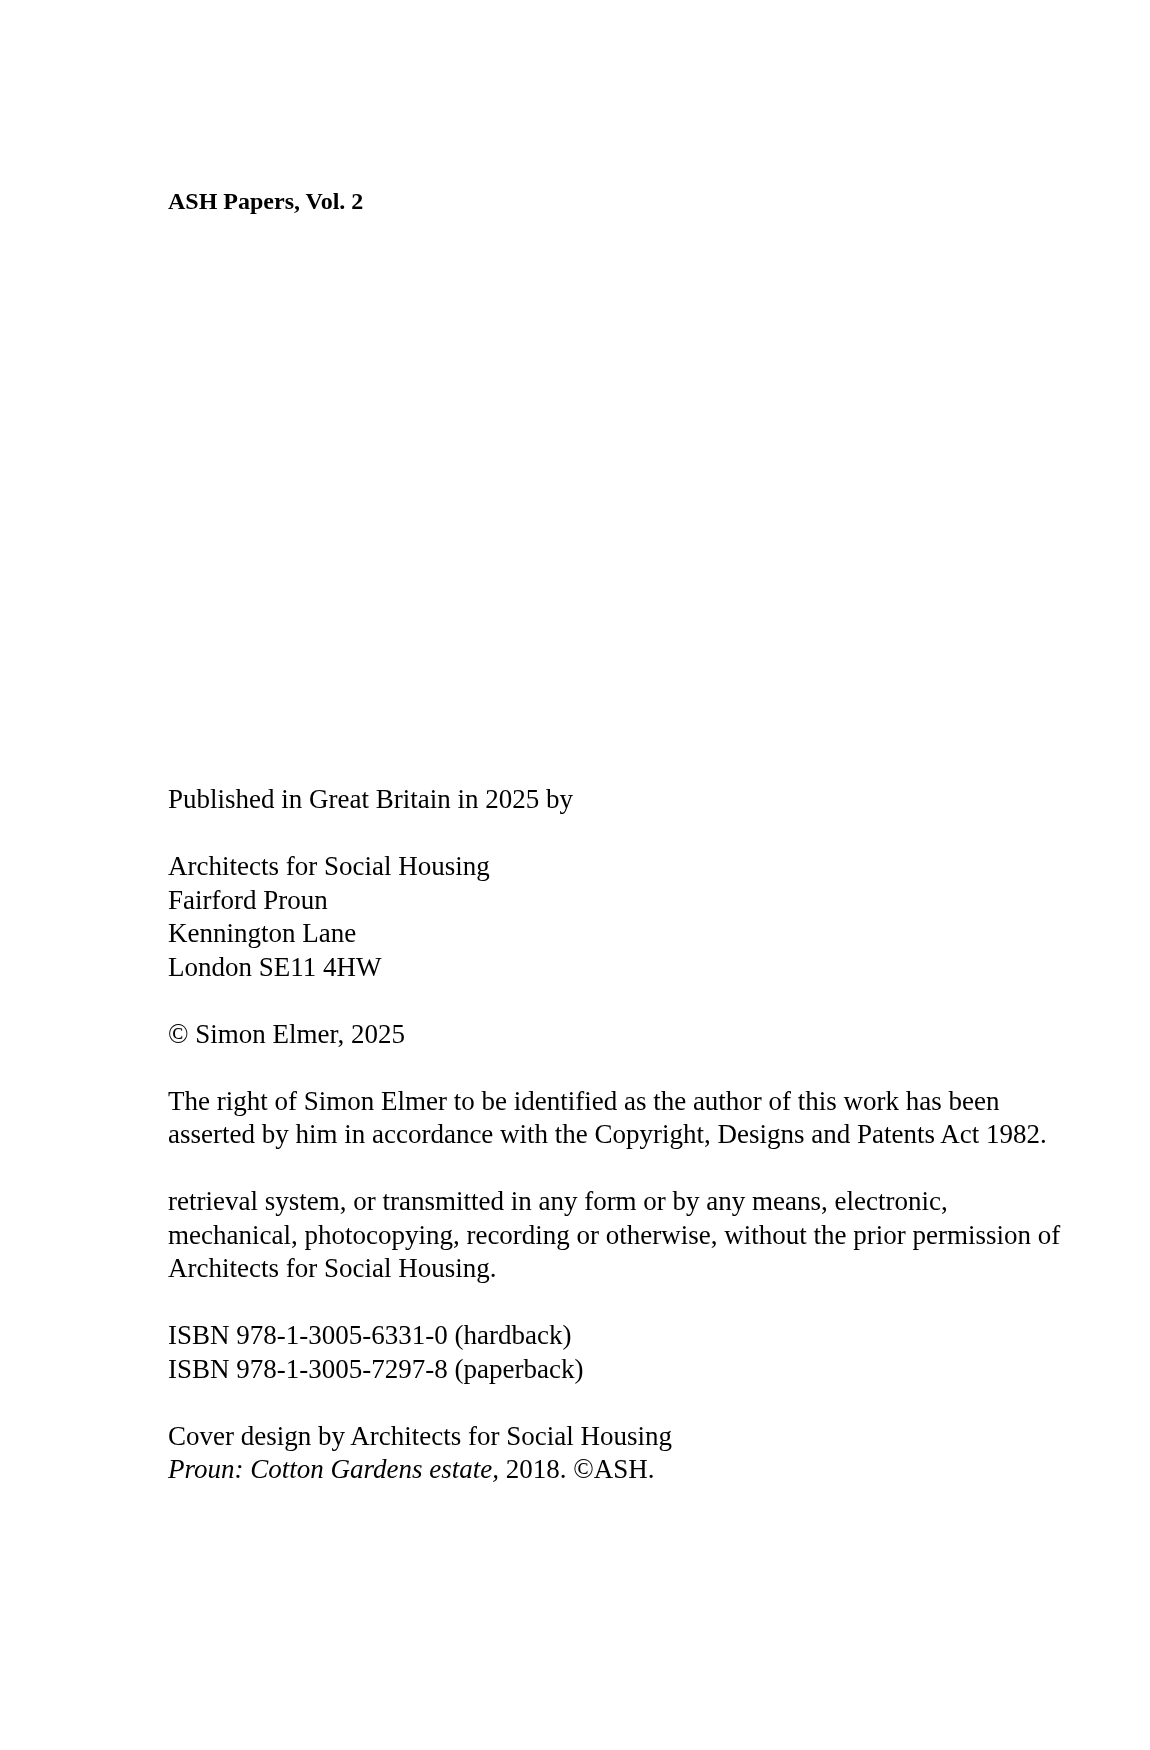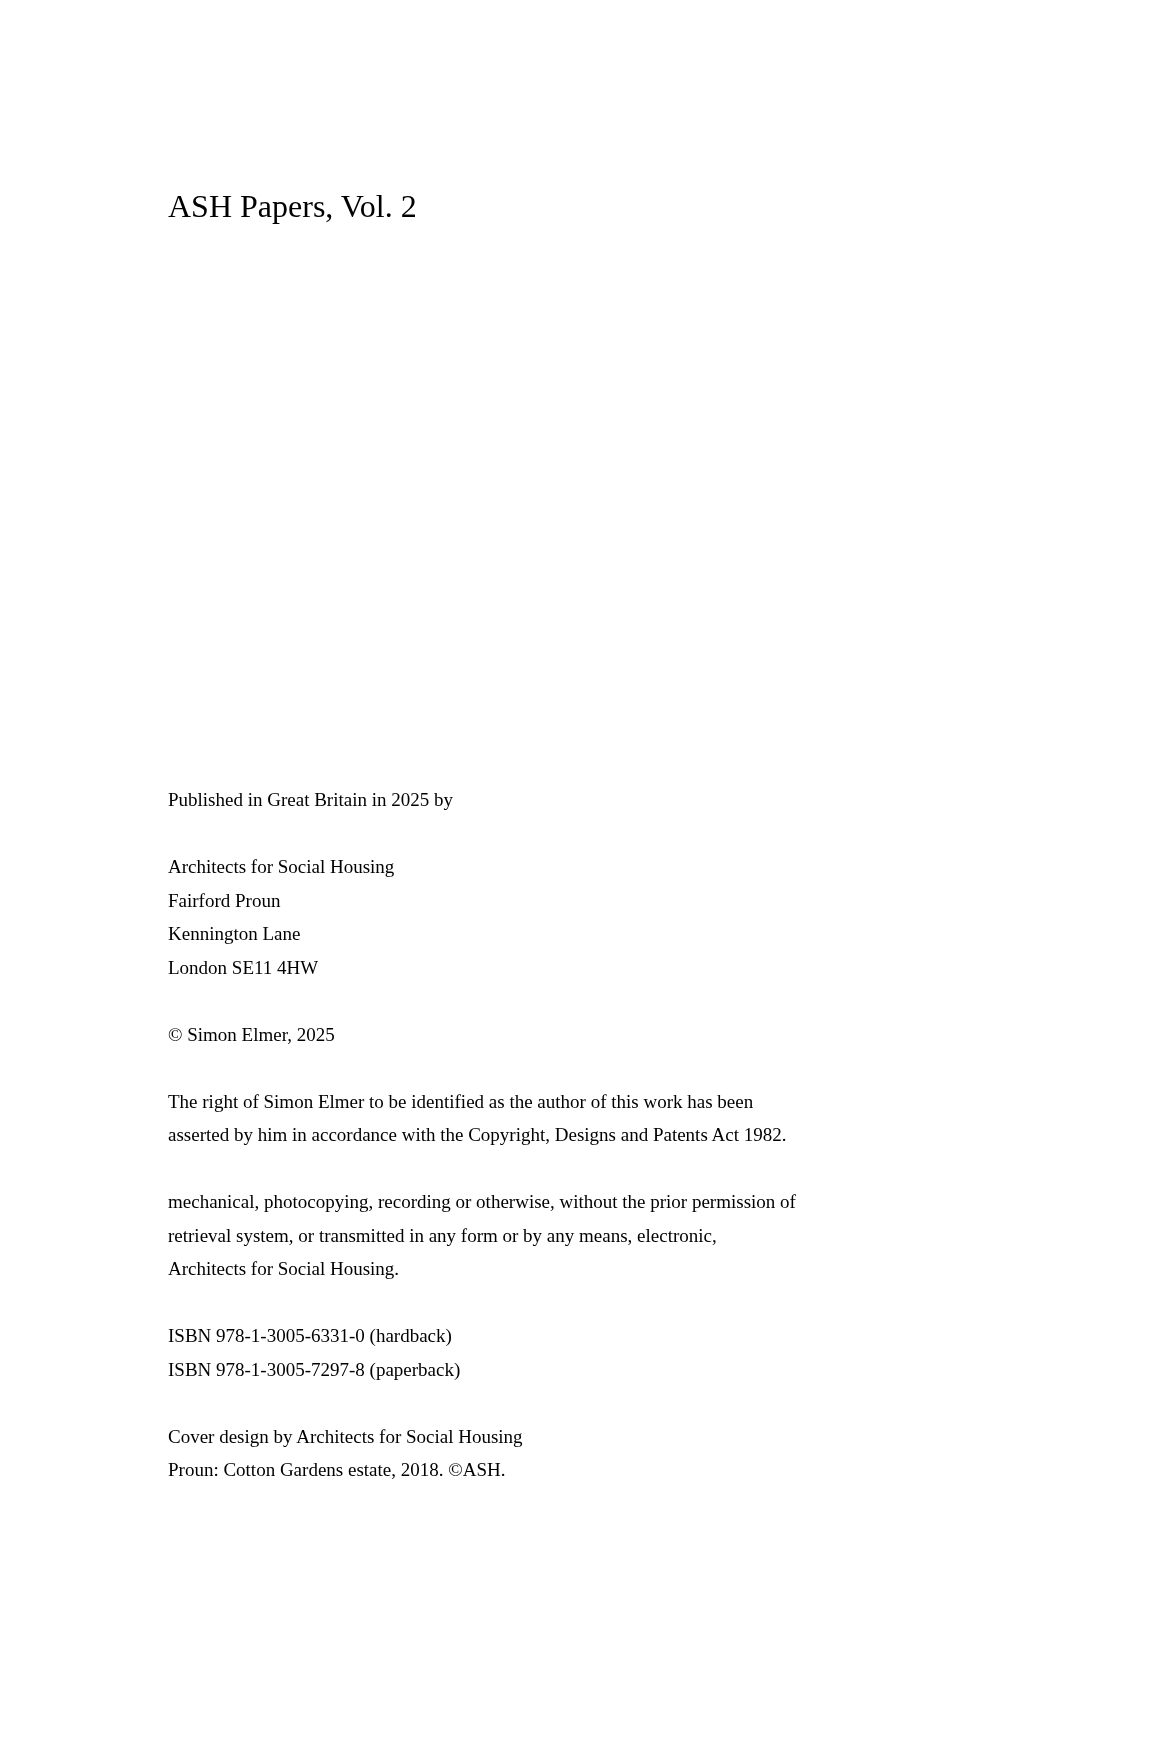"ASH Papers, Vol. 2" .doc-title { font-size: 32px -> 24px; font-weight: 400 -> 700 }
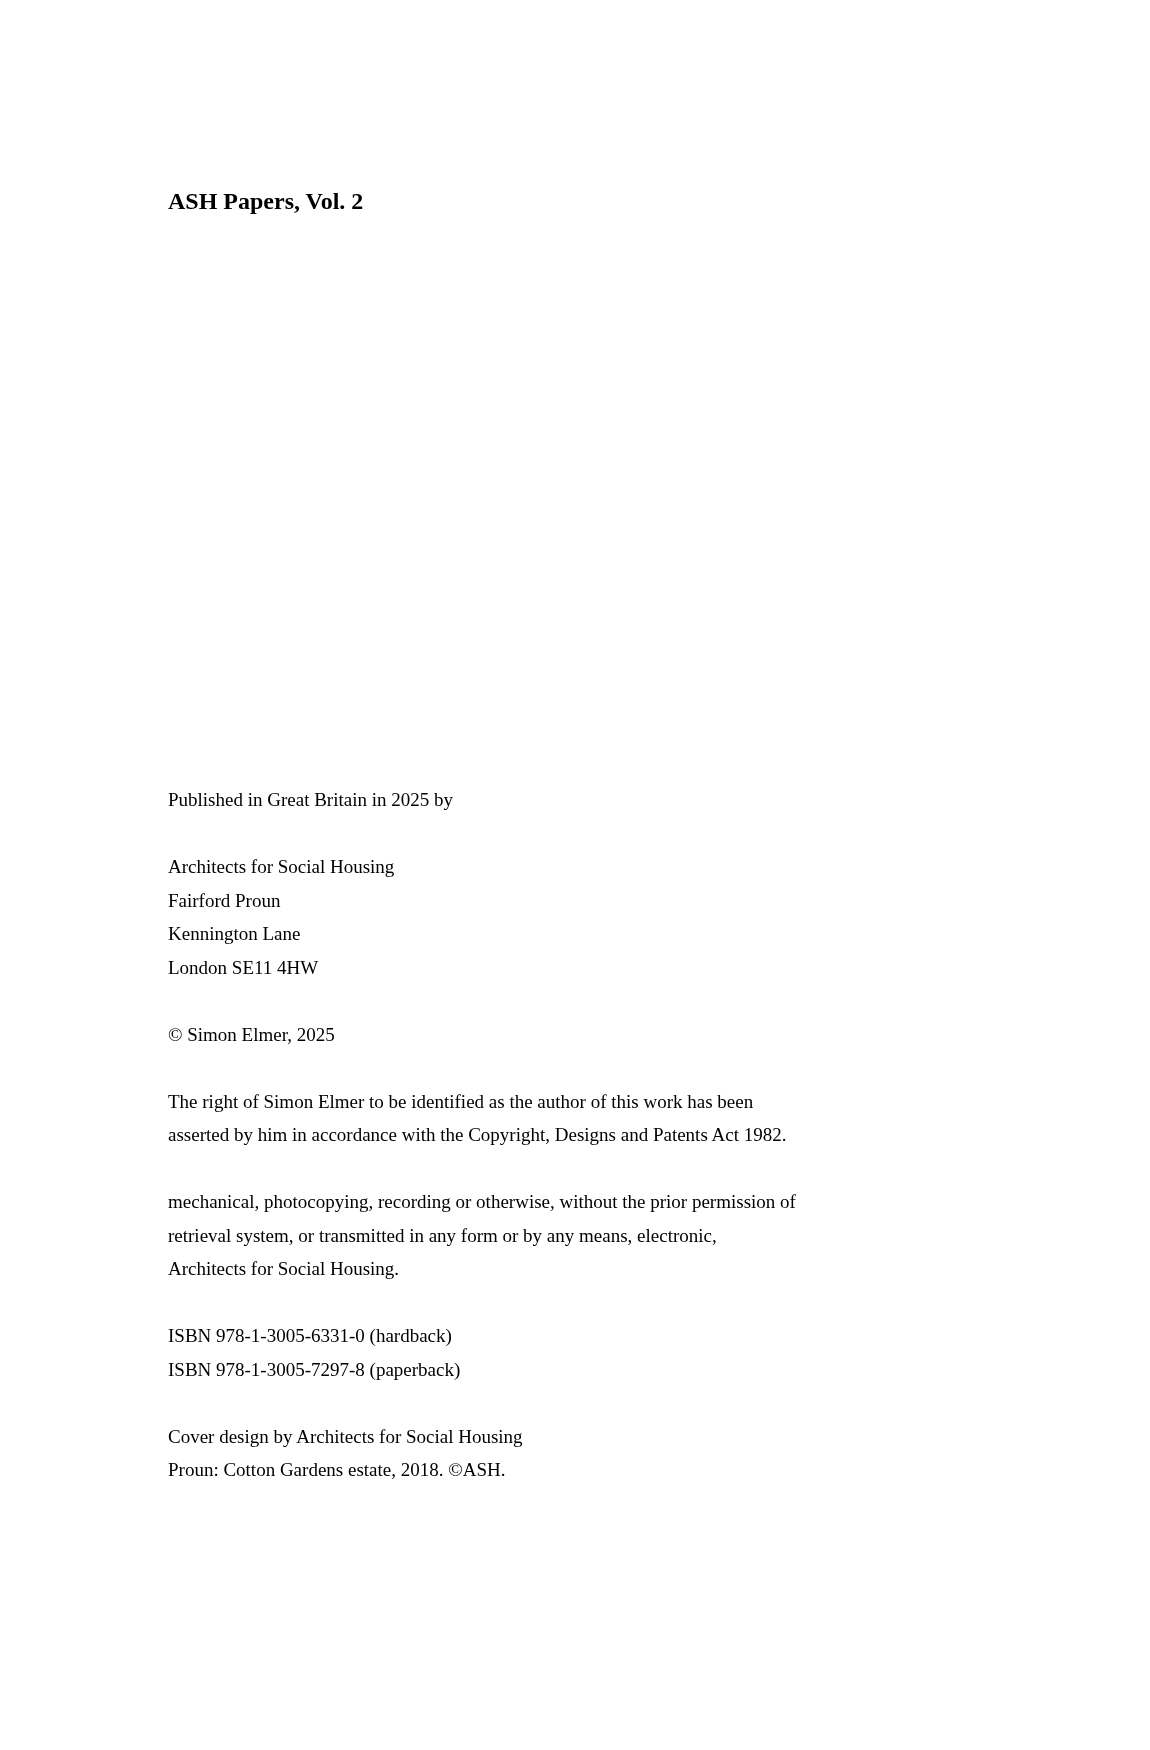"Published in Great Britain in" .doc-body { font-size: 19px -> 27px }
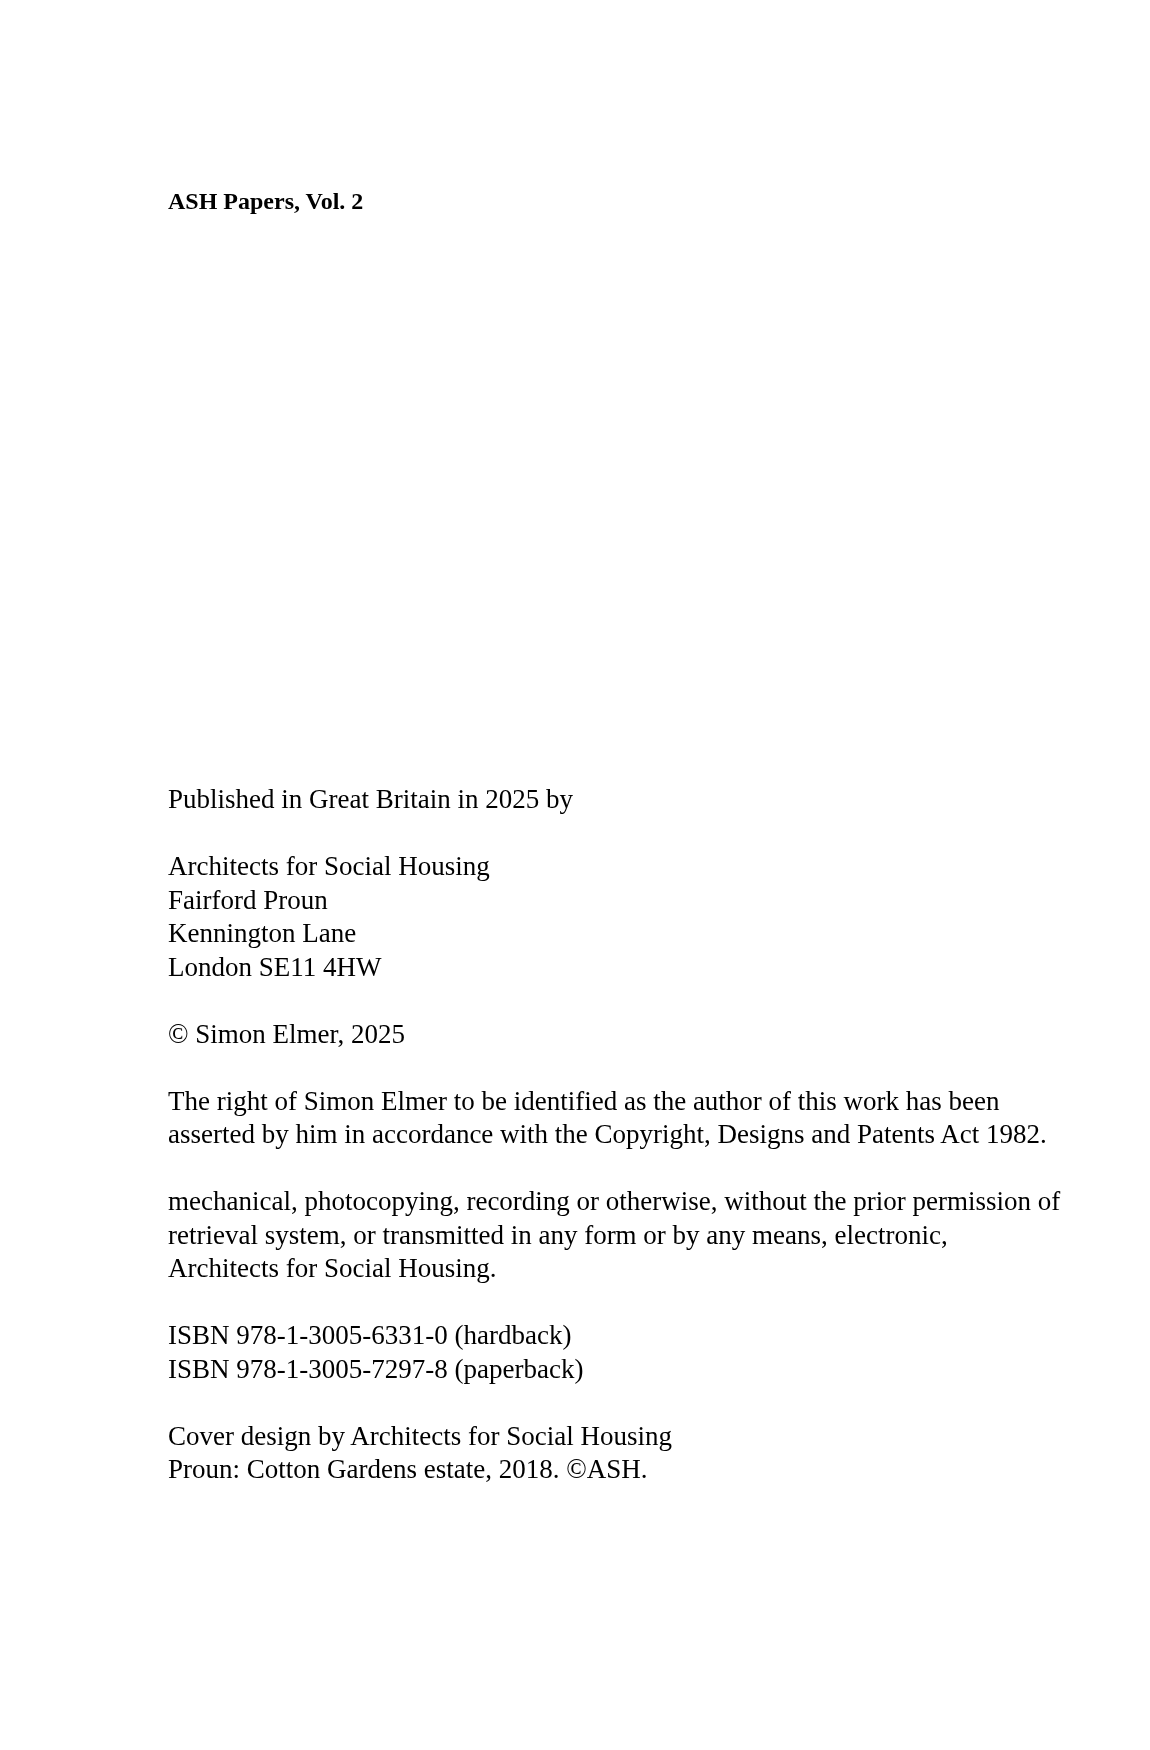"mechanical, photocopying, recording or" div.line { order: before "retrieval system, or transmitted in" -> after "retrieval system, or transmitted in" }
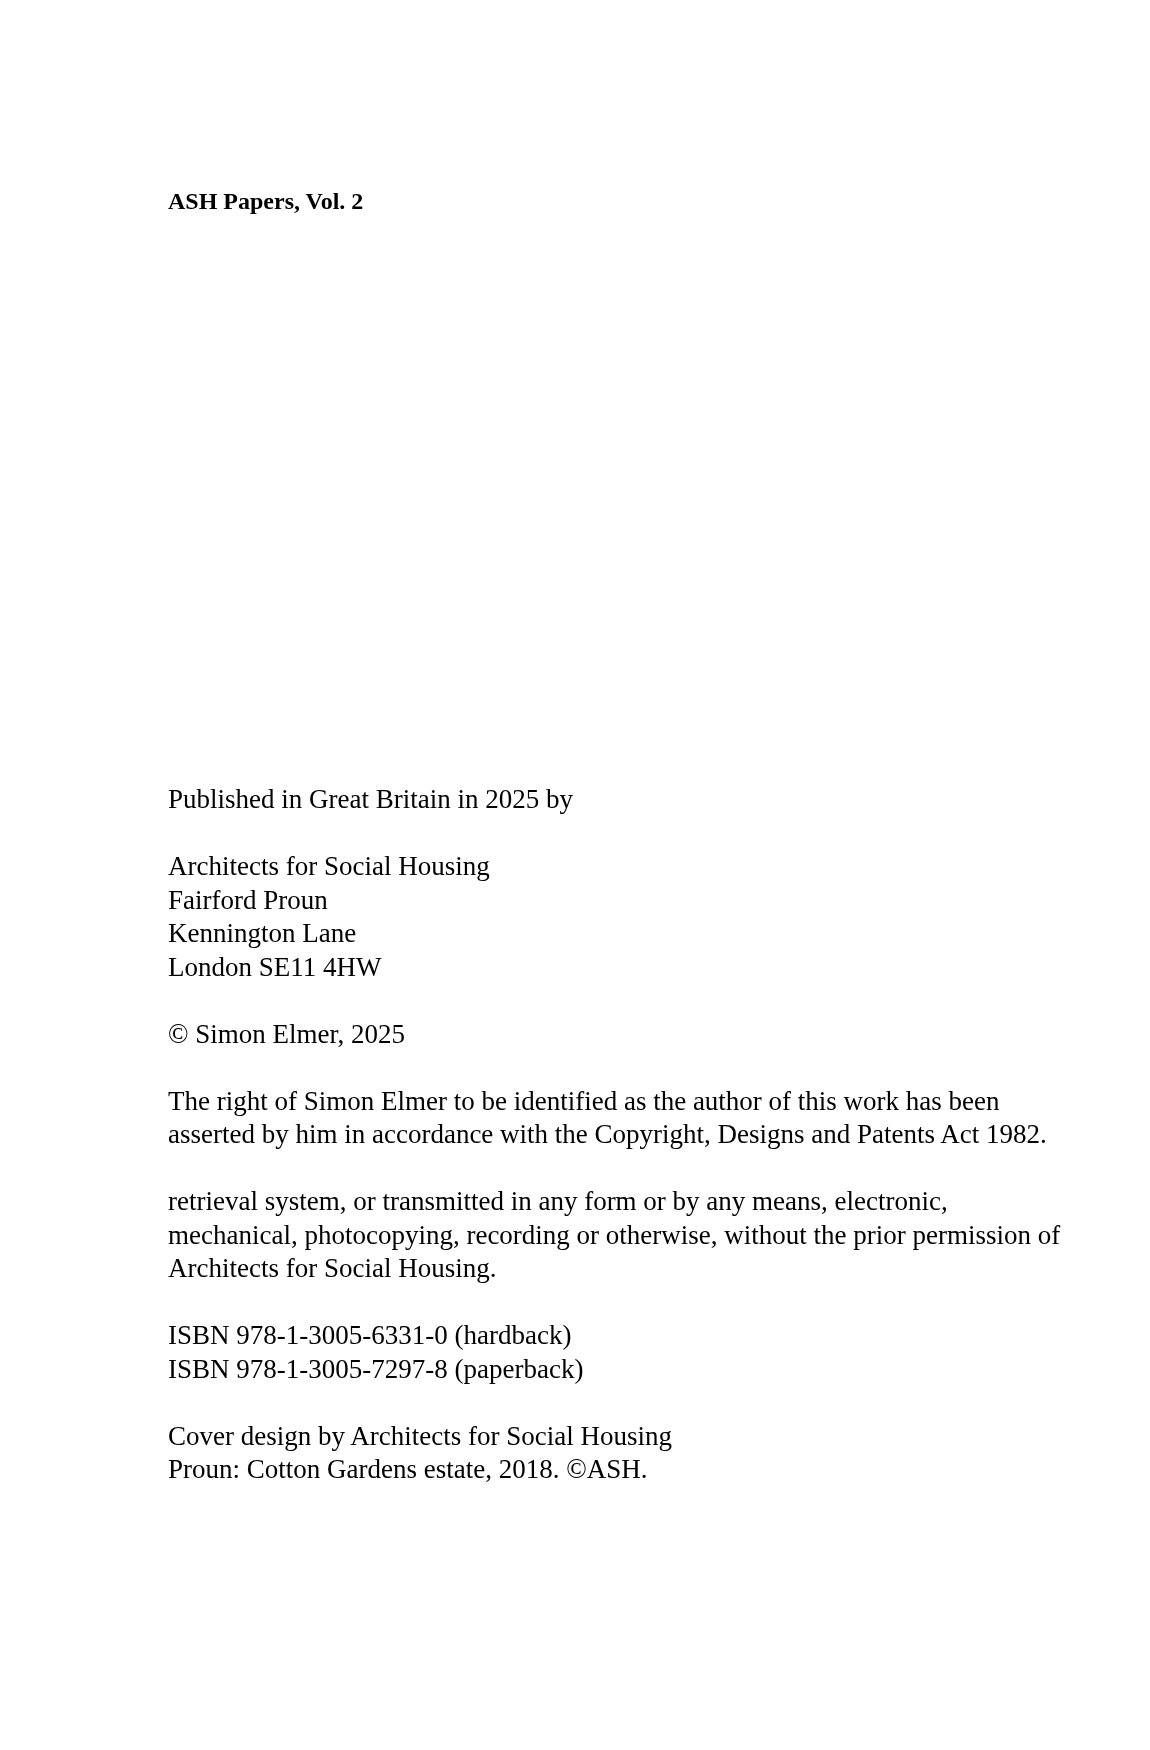"Proun: Cotton Gardens estate," .italic { font-style: none -> italic }
